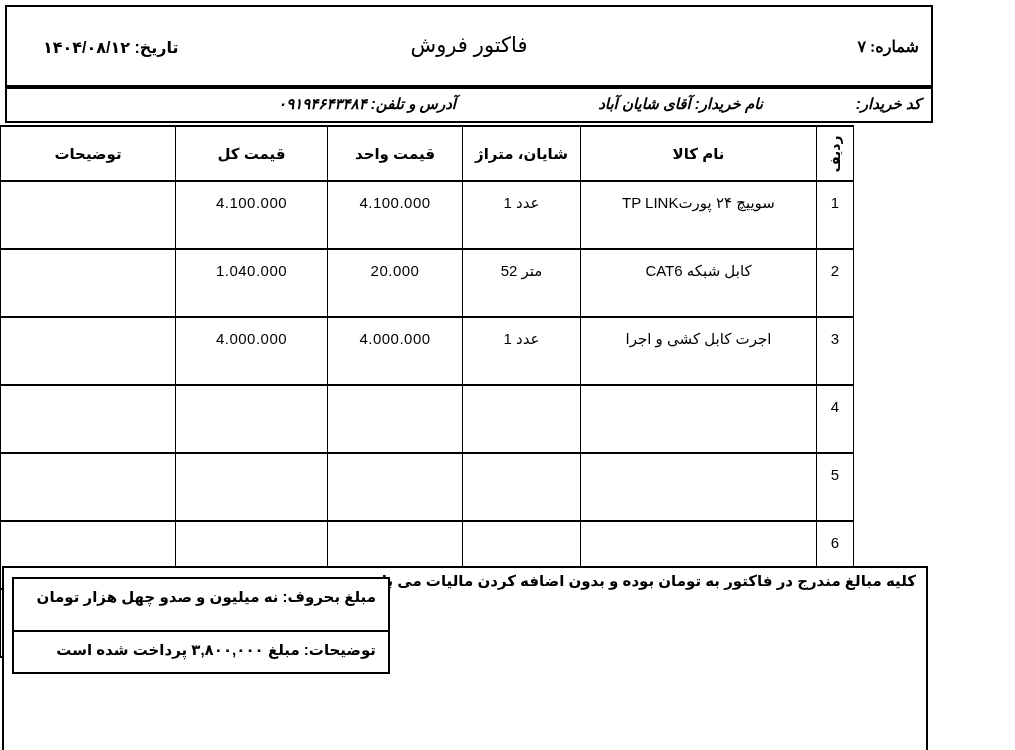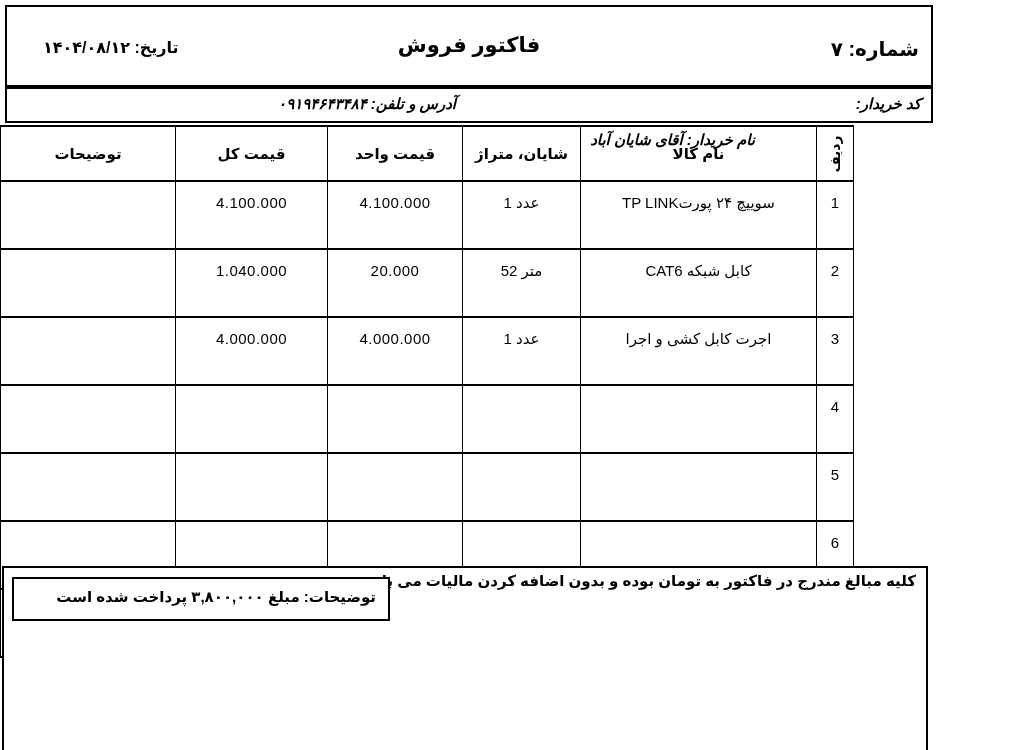"فاکتور فروش" #invoice-title { font-weight: bold -> normal }
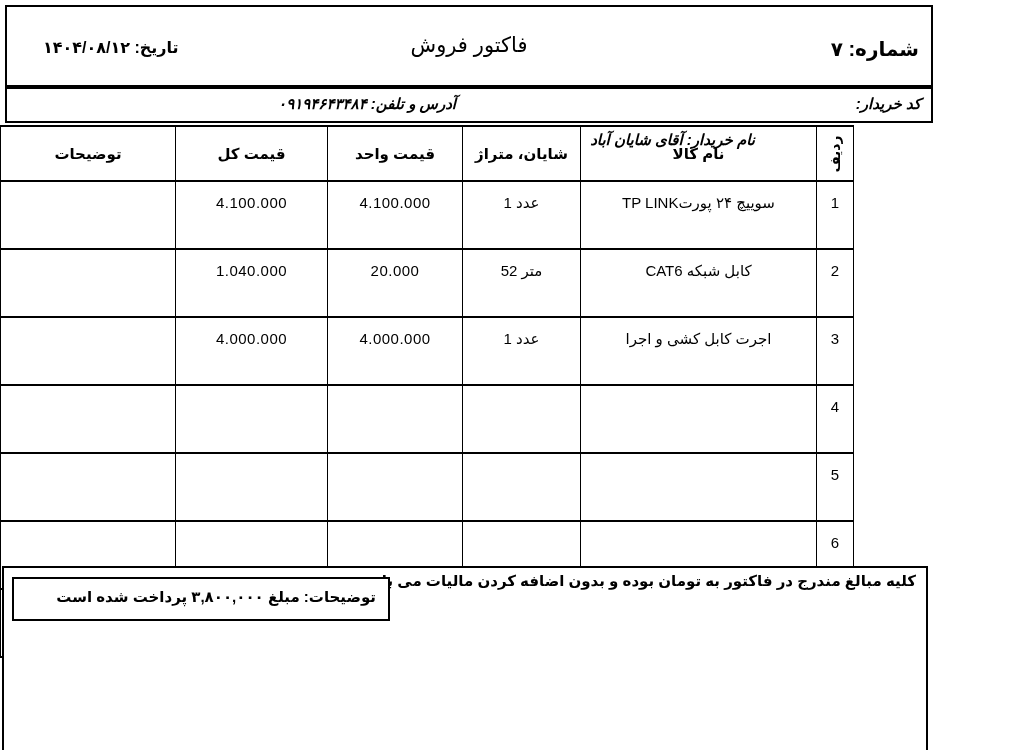"شماره: ۷" #invoice-number { font-family: none -> Liberation Serif, serif; font-size: 20px -> 16px }
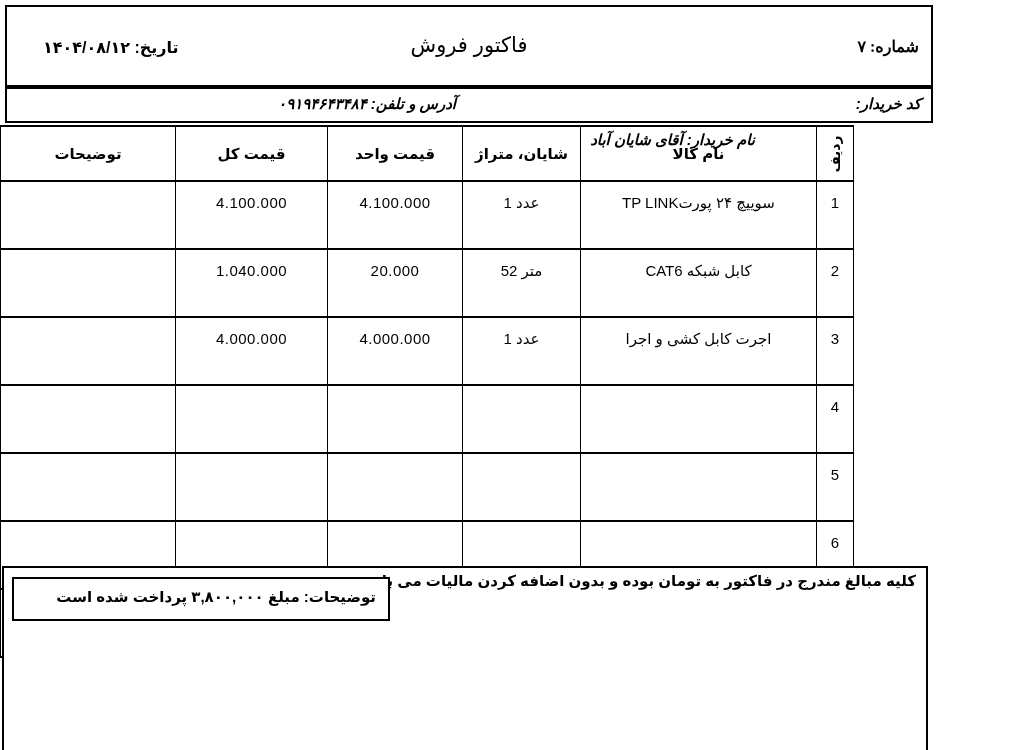"نام خریدار: آقای شایان آباد" #buyer-name { margin-top: 36px -> none; right: 176px -> 168px }
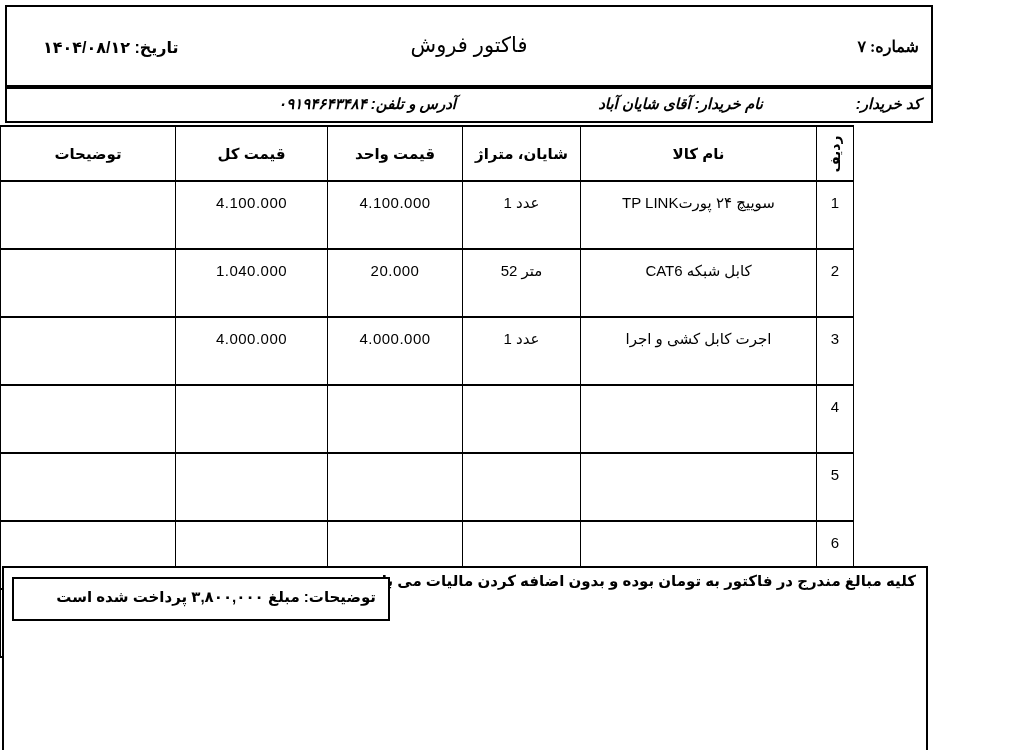"مبلغ بحروف: نه میلیون و" div.totals-row { html: none -> <div>مبلغ بحروف: نه میلیون و صدو چهل هزار تومان</div> }
